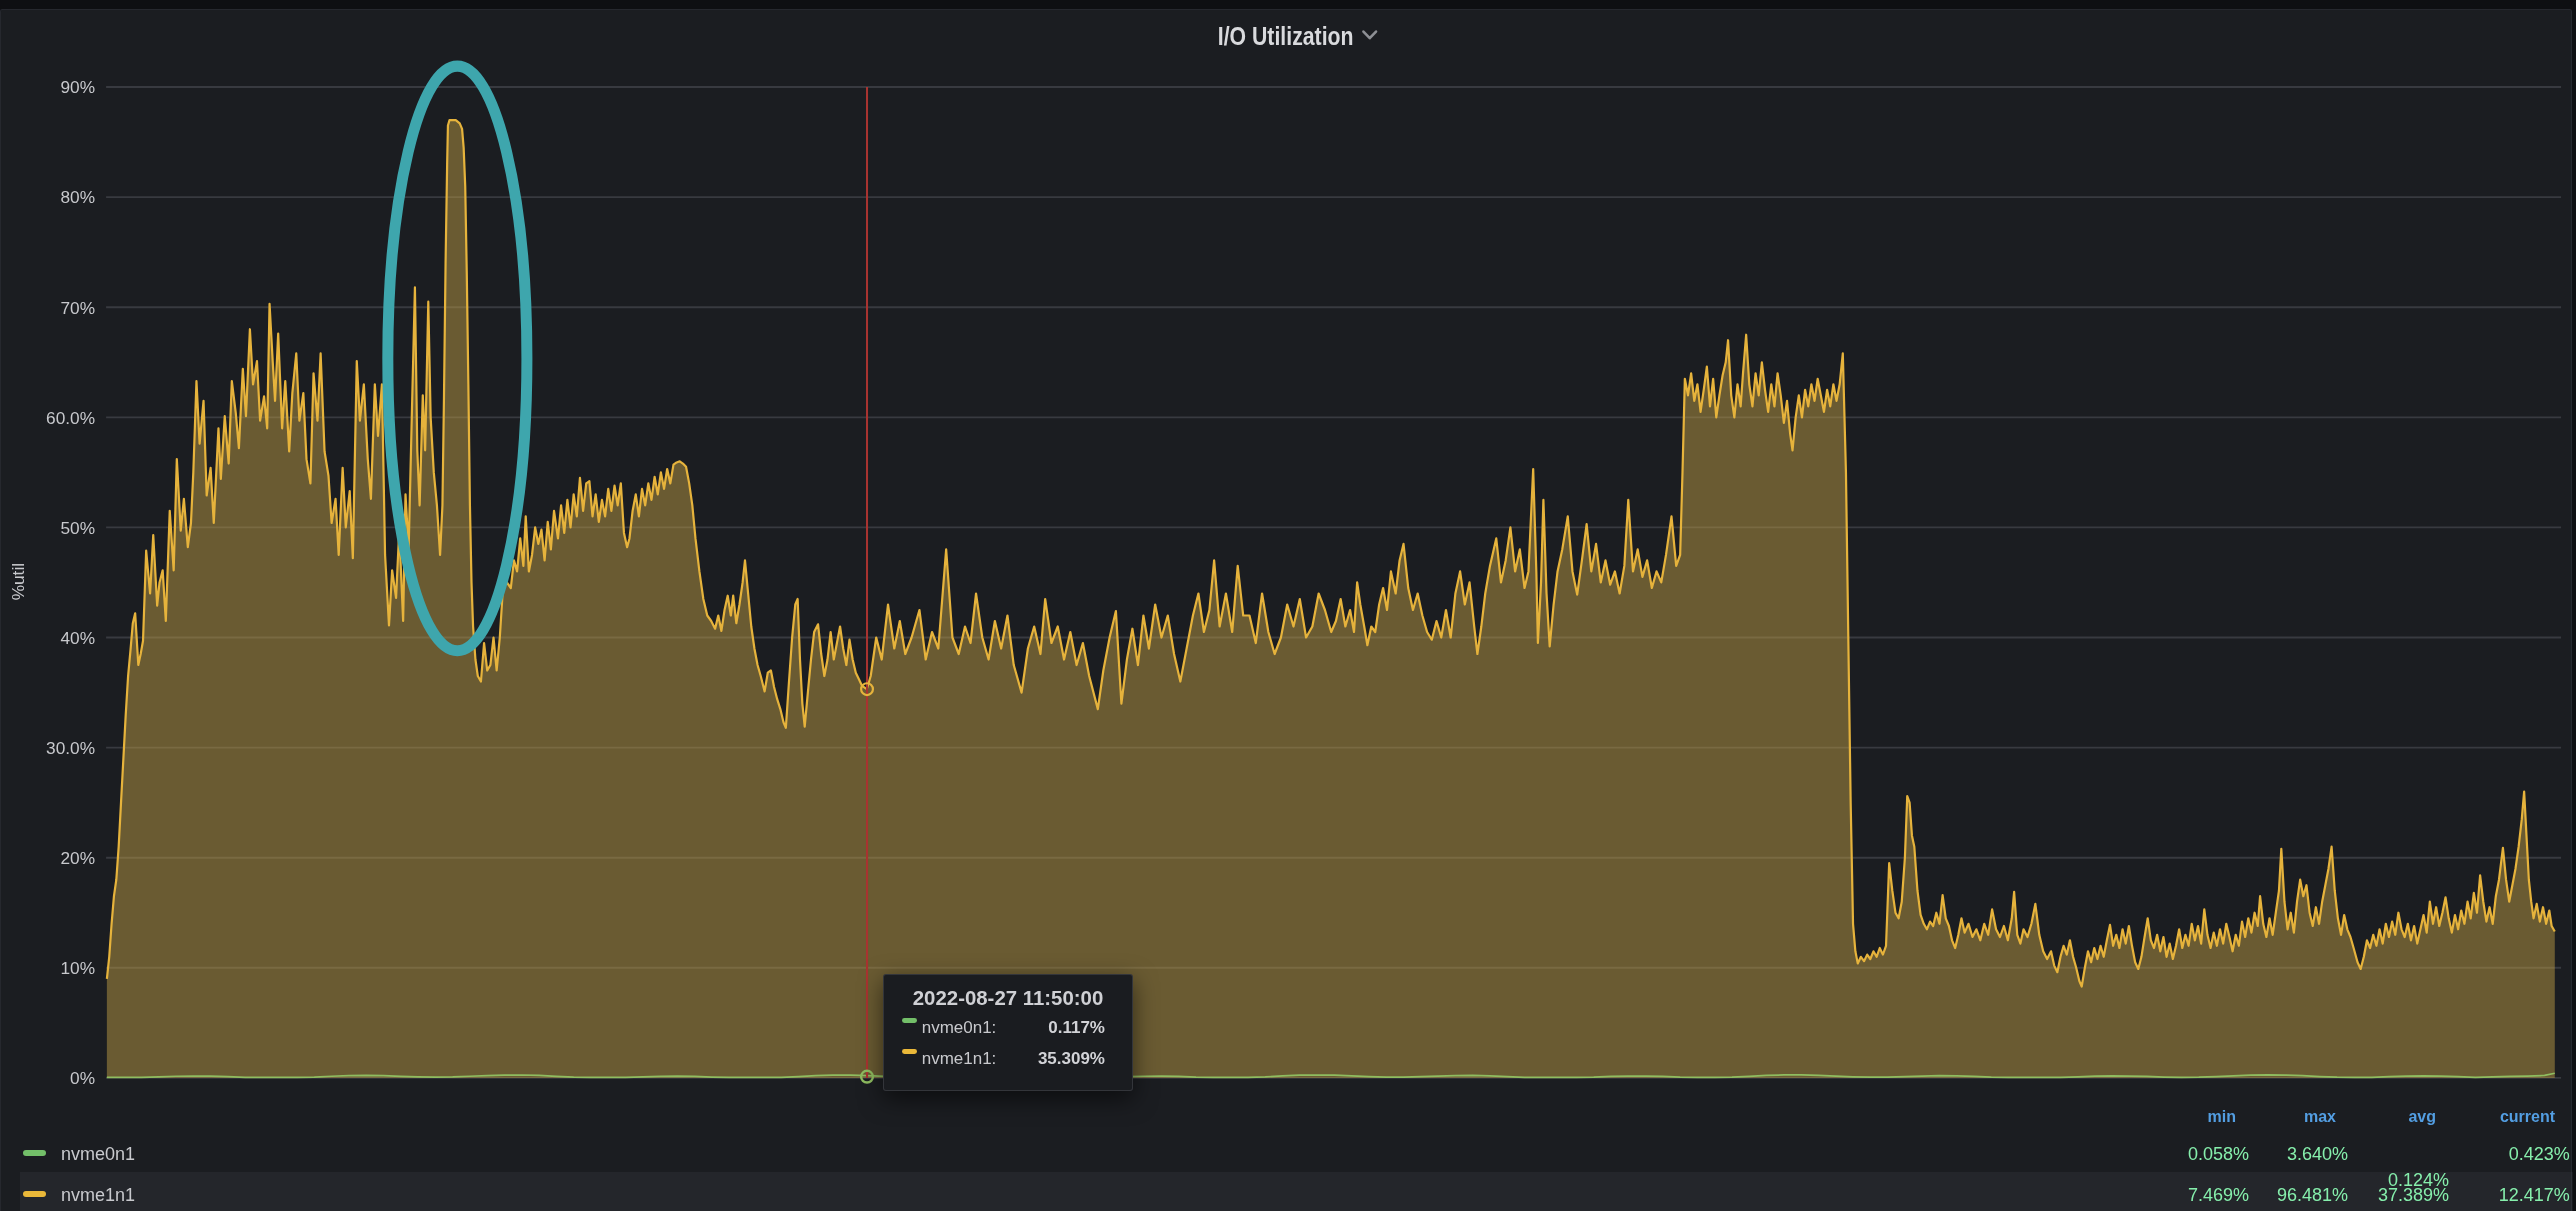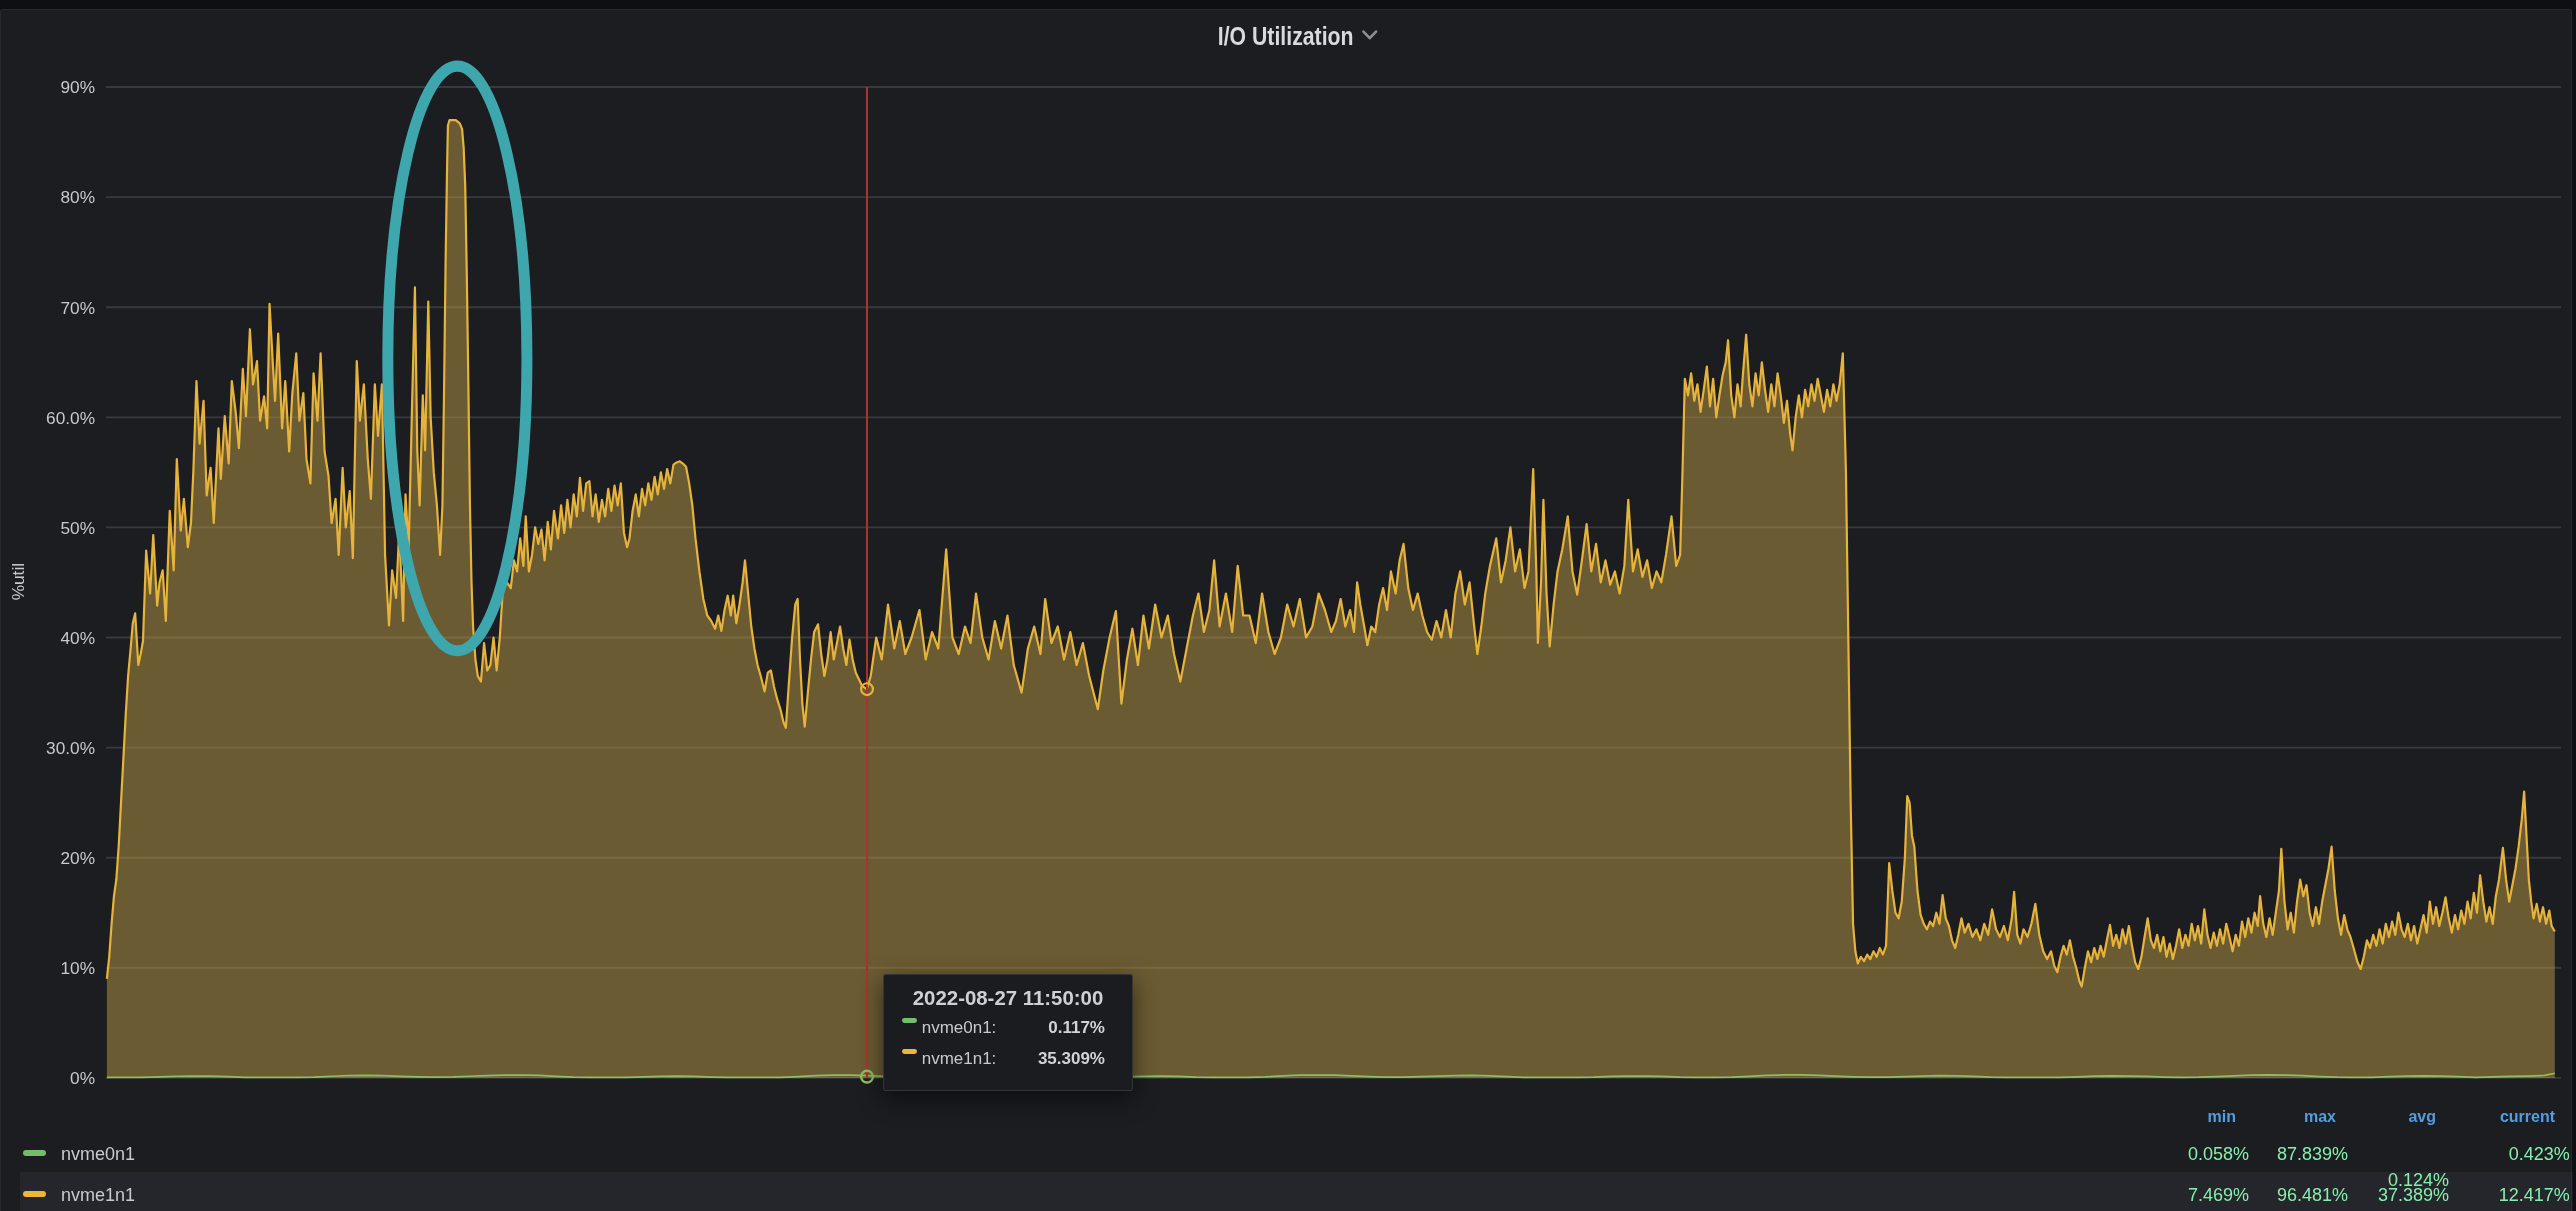"87.839%" div.lgval { text: 87.839% -> 3.640% }
